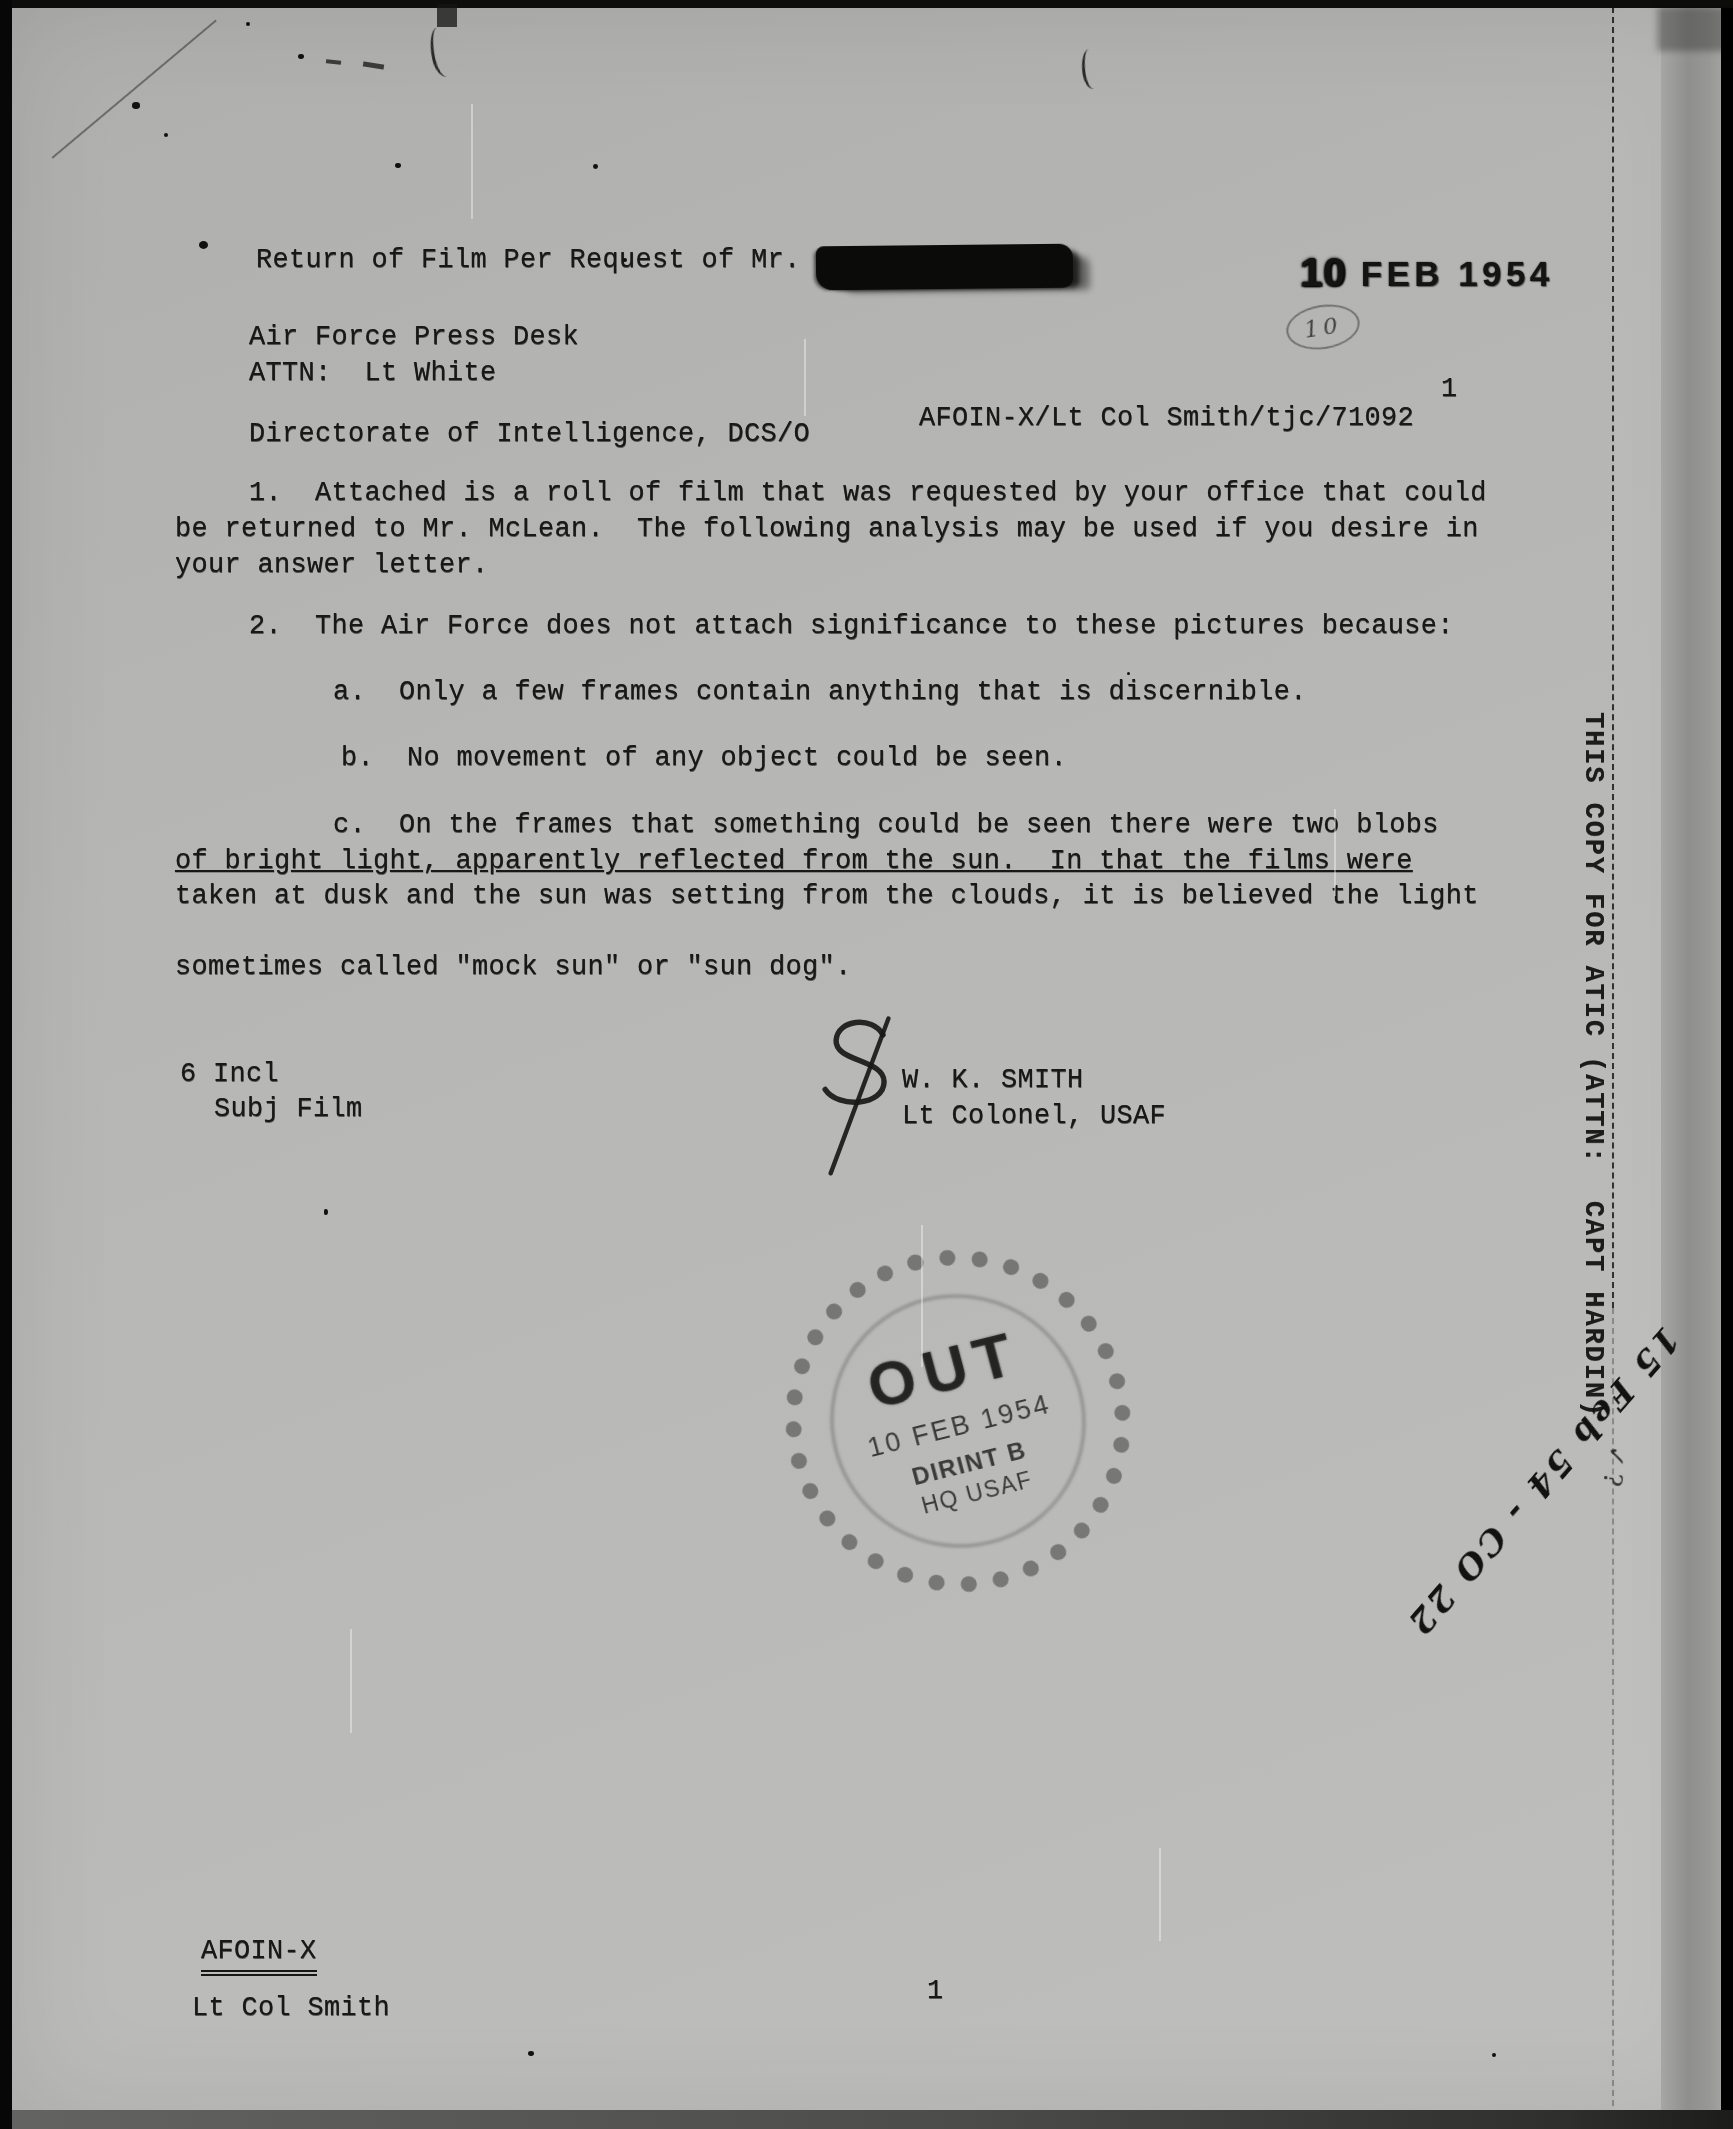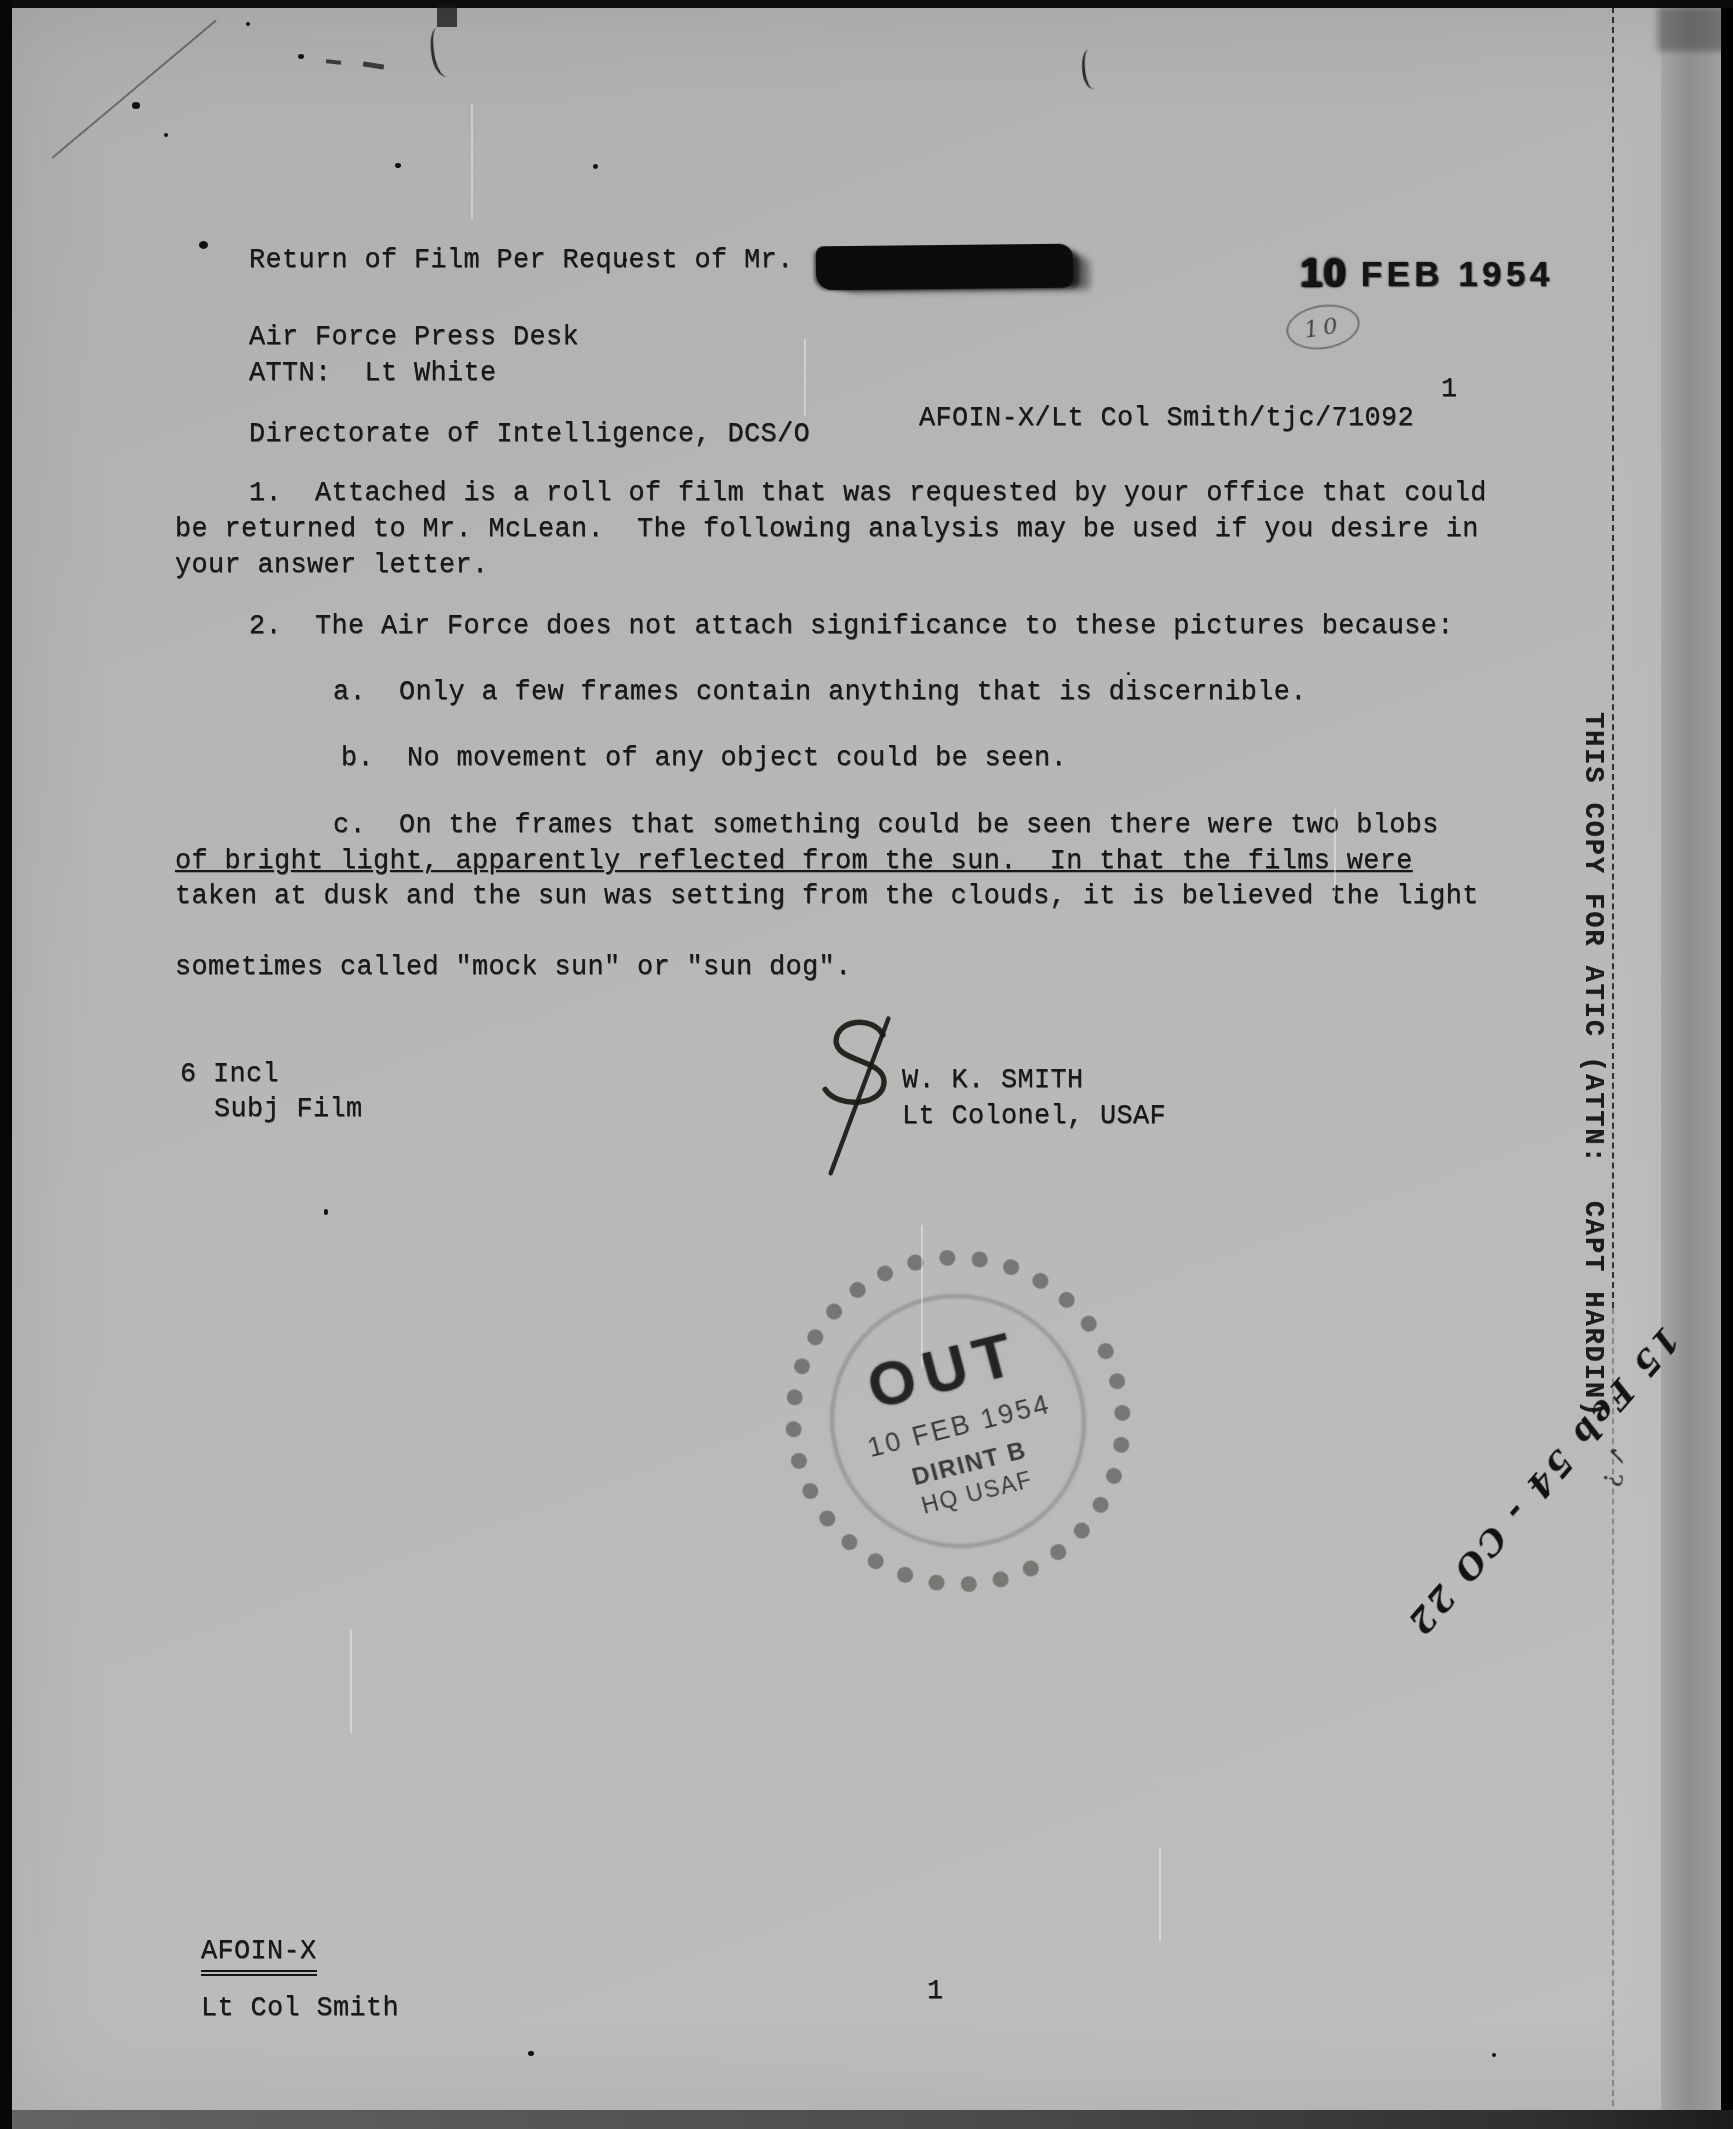"Return of Film Per Request" div.typed { left: 249px -> 256px }
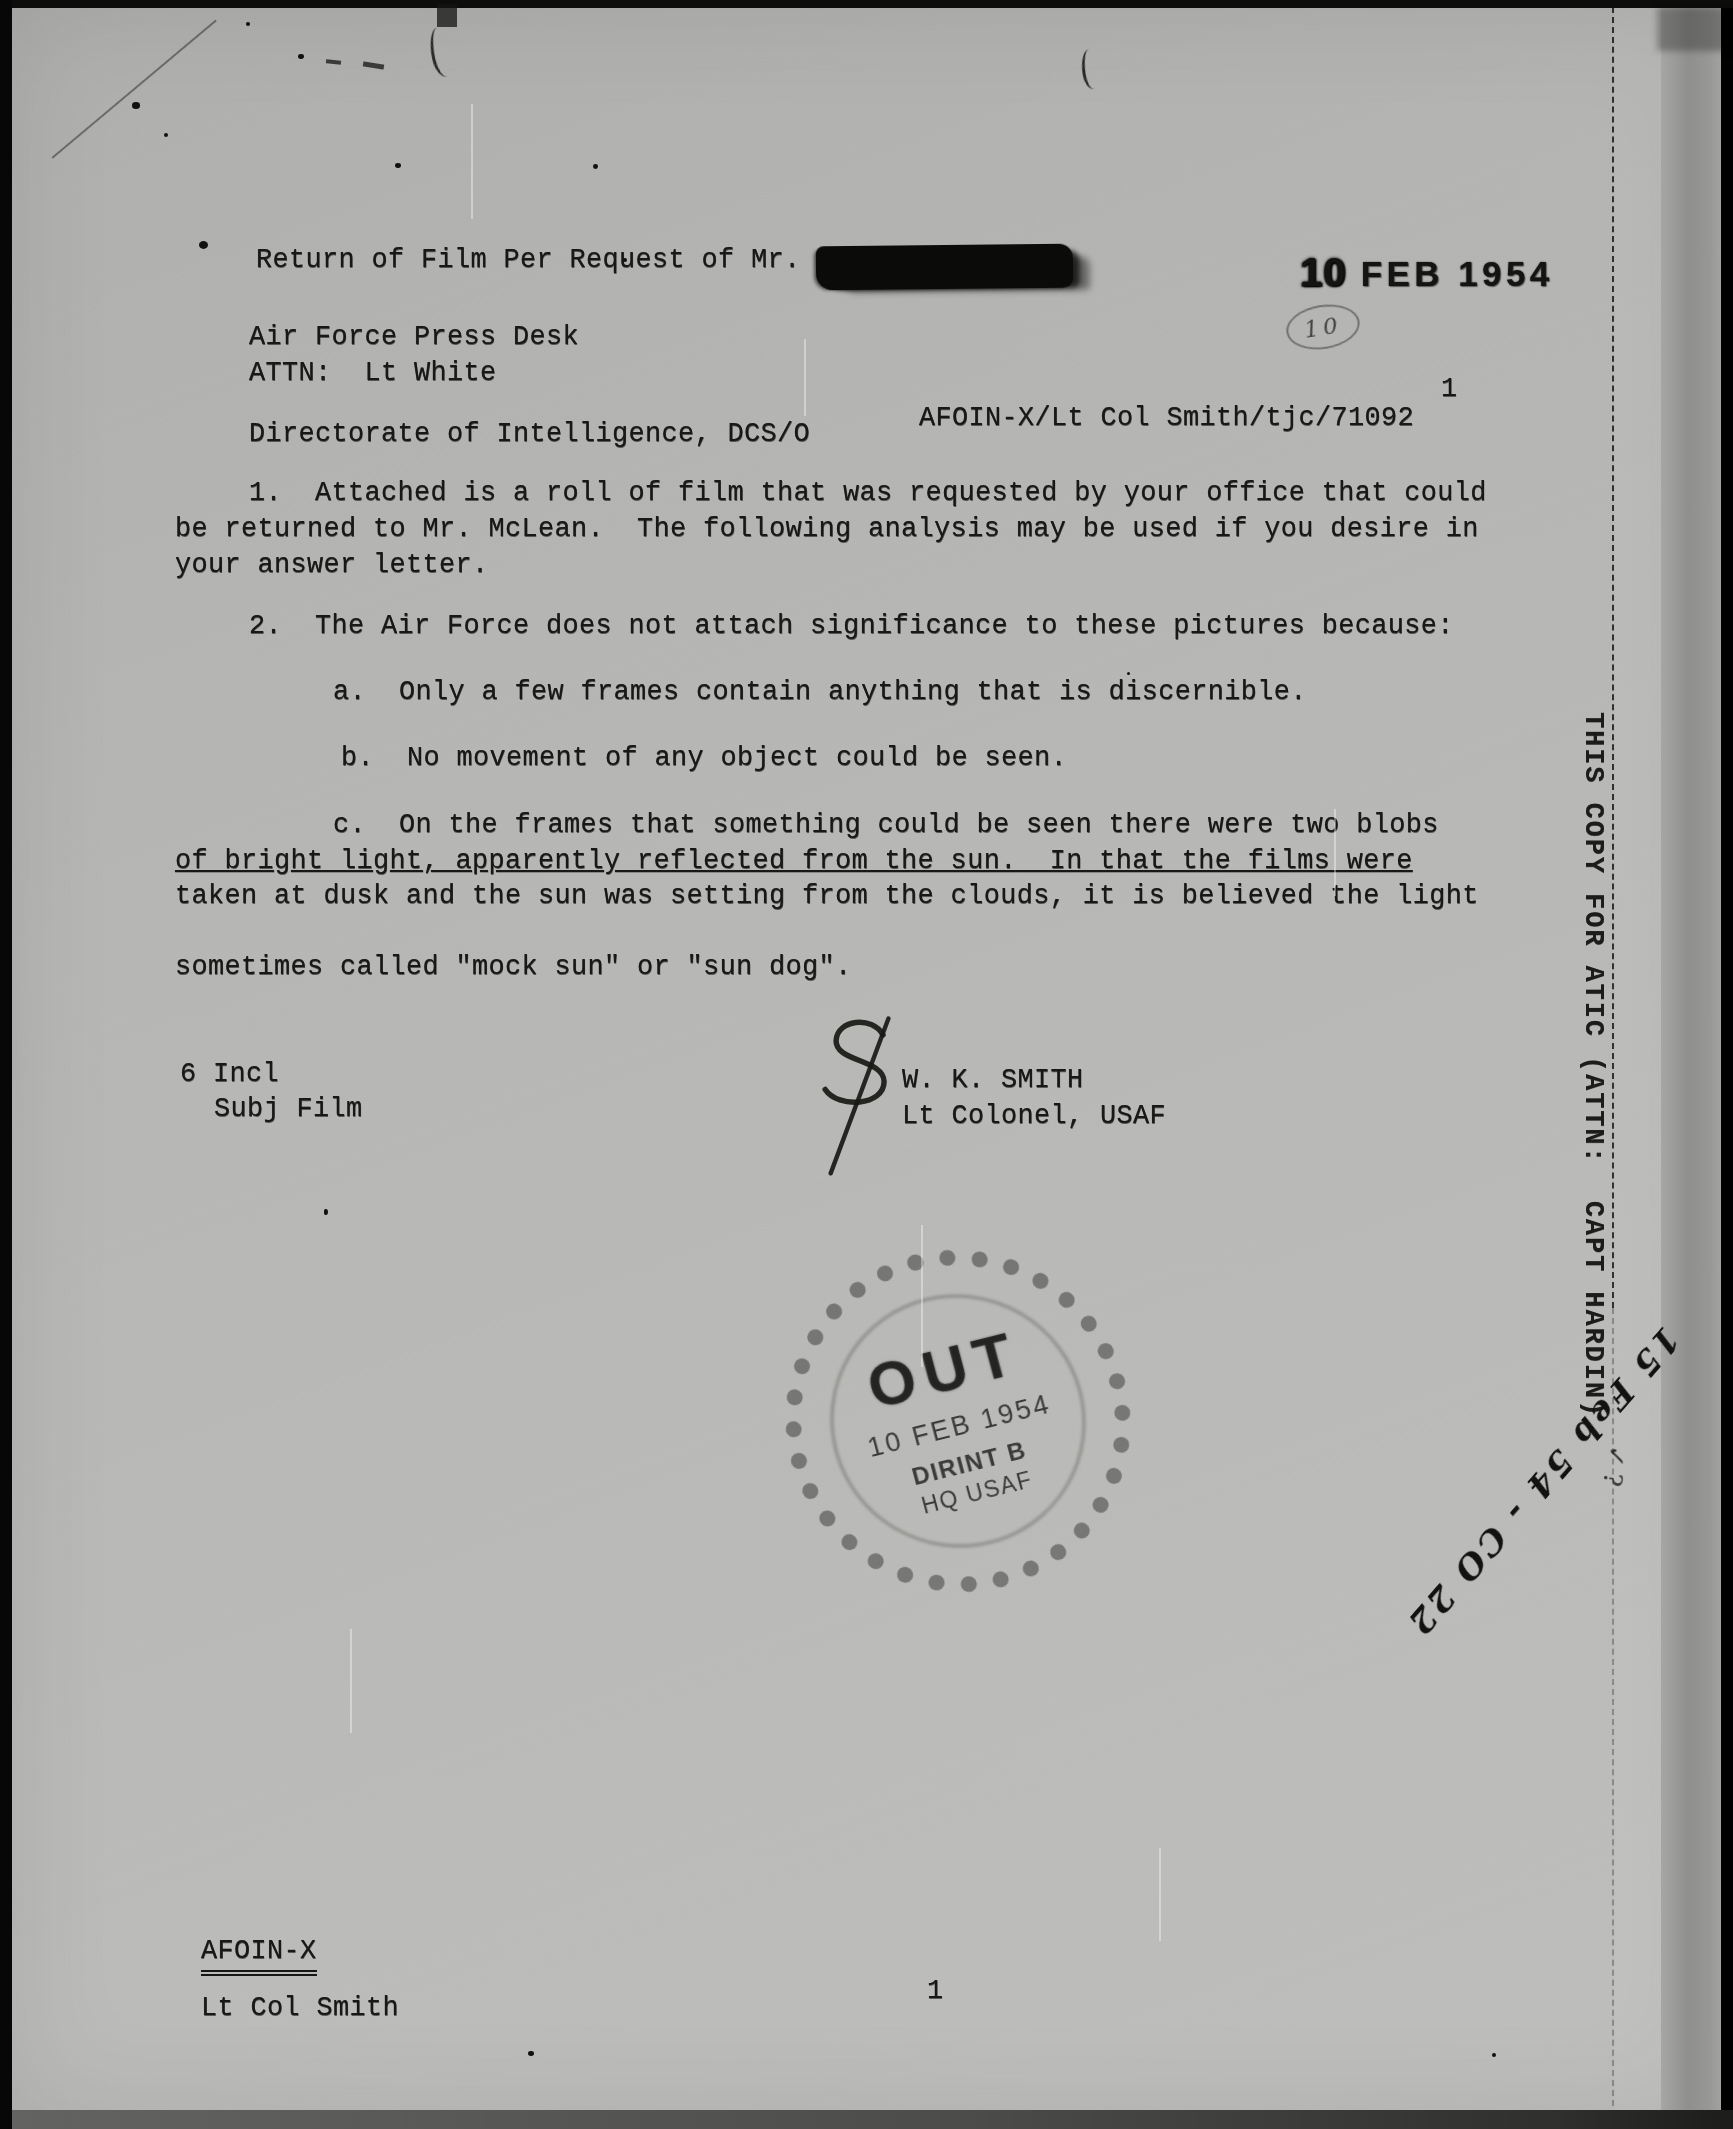"Lt Col Smith" div.typed { left: 201px -> 192px }
